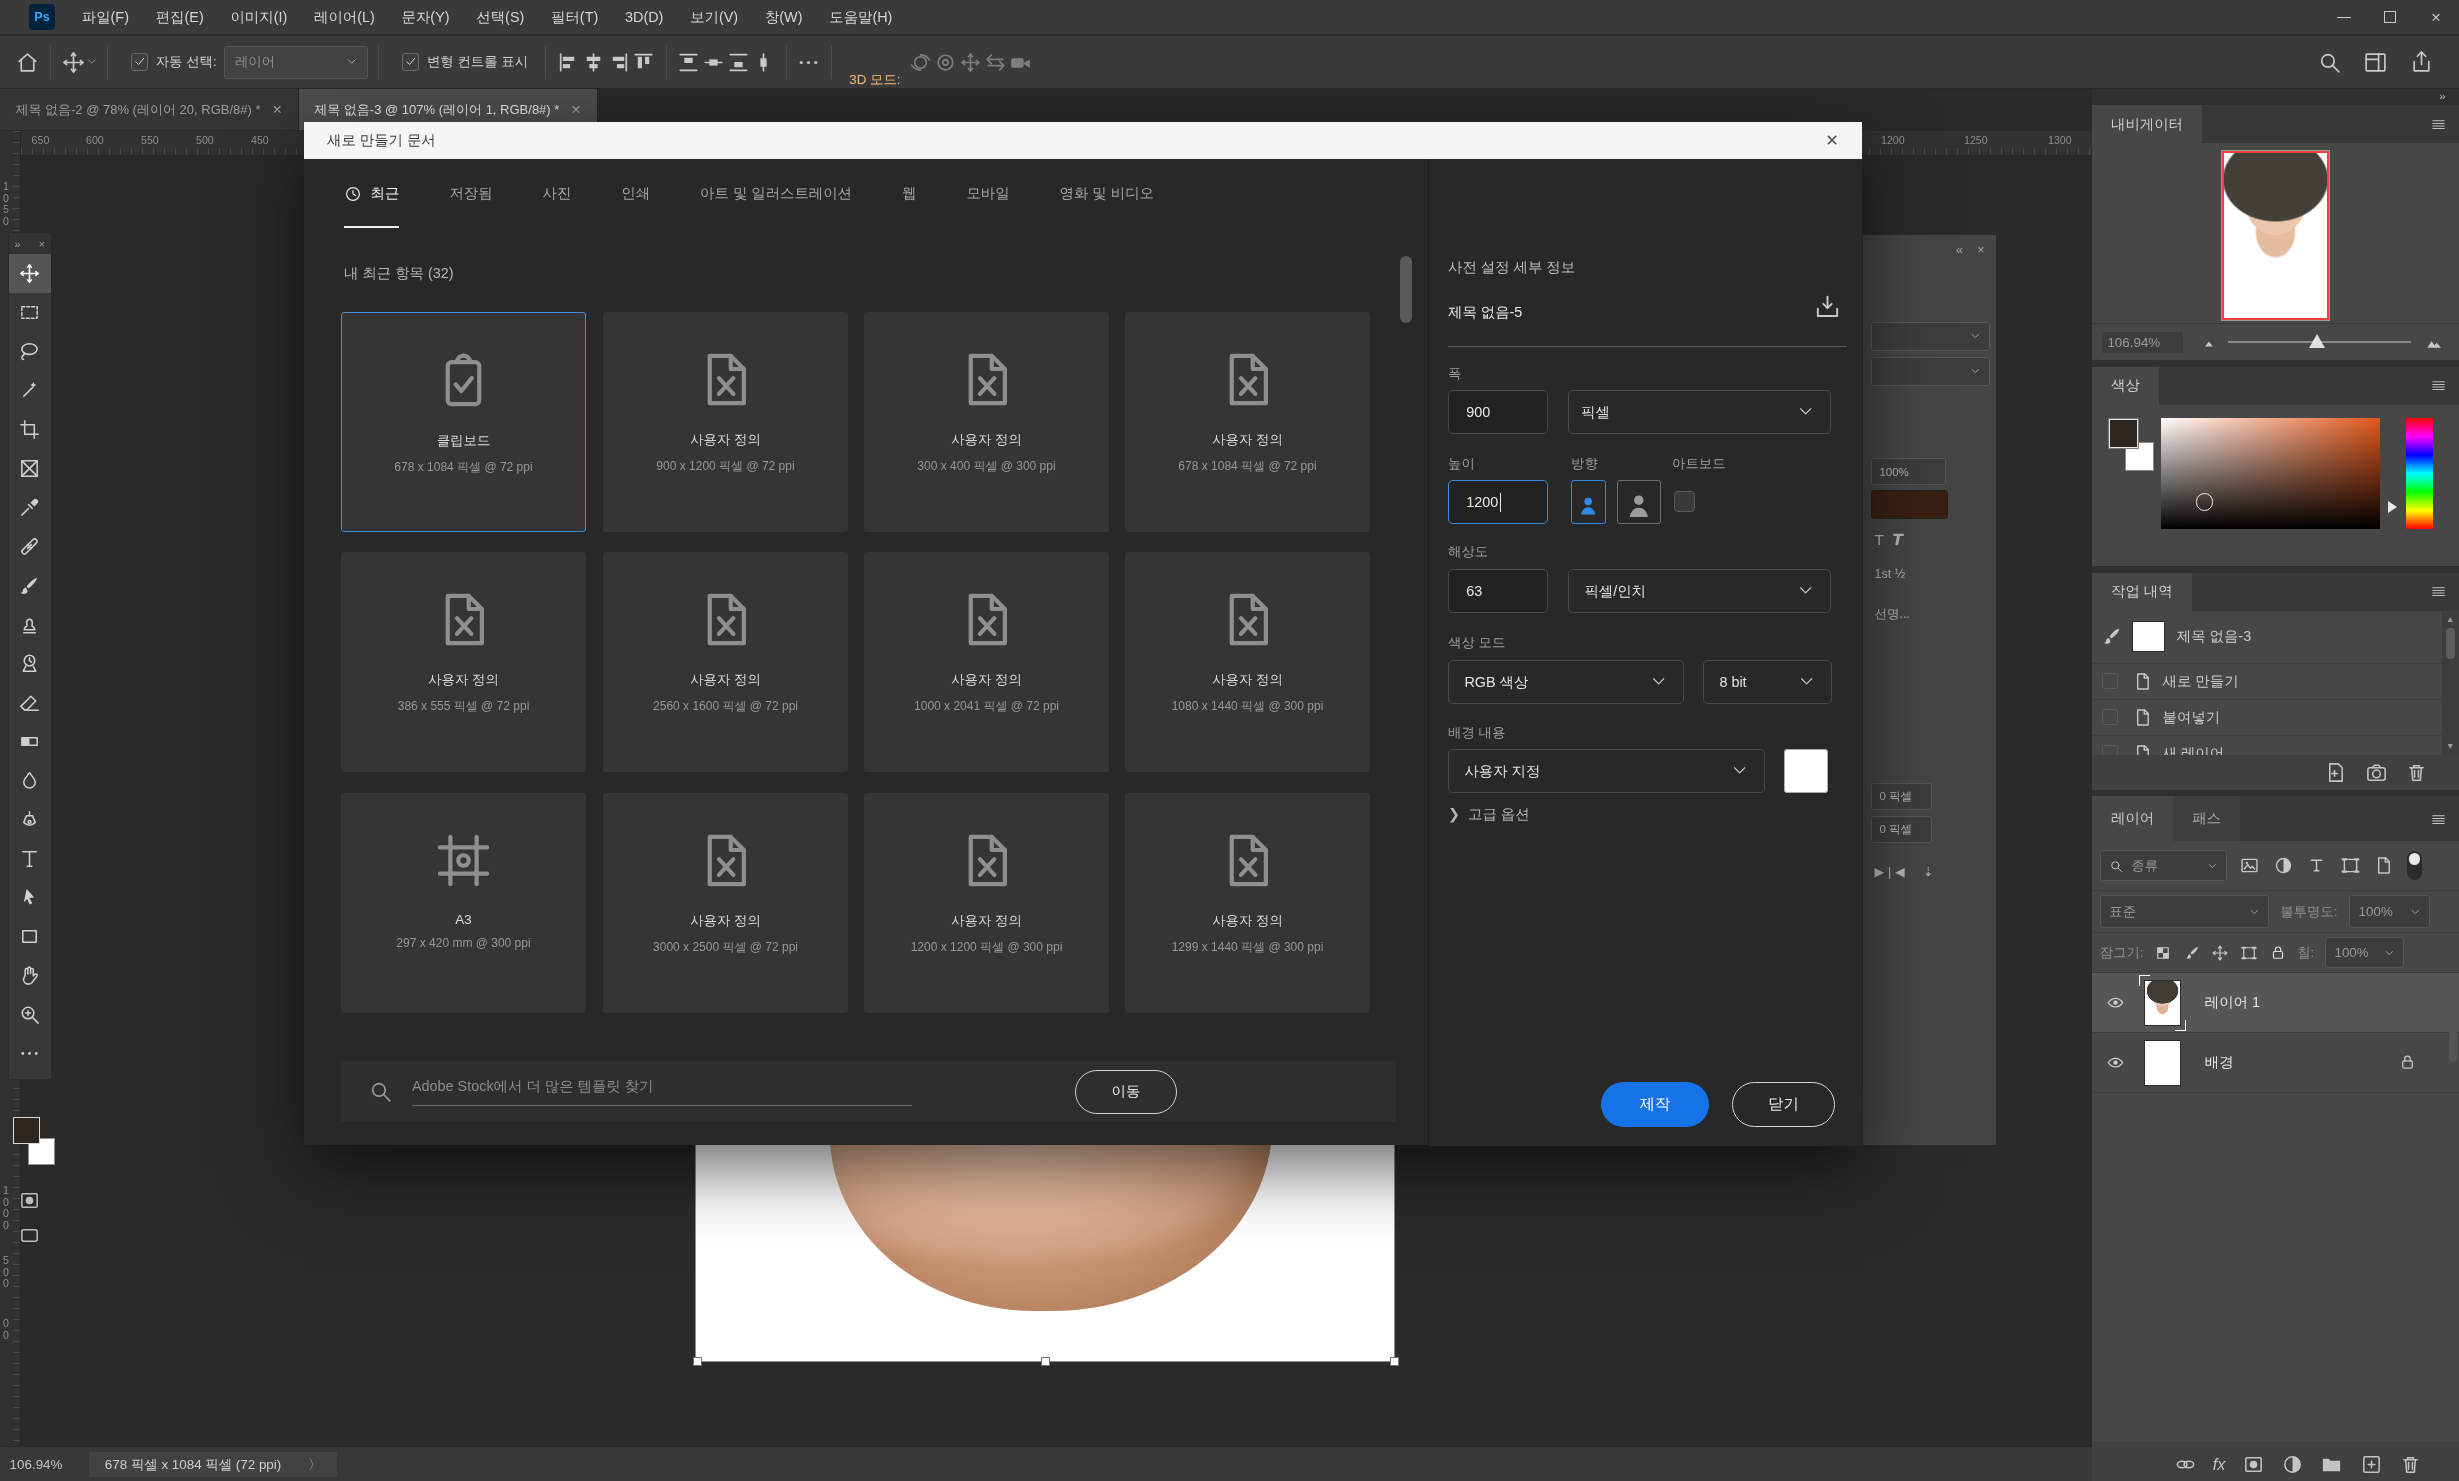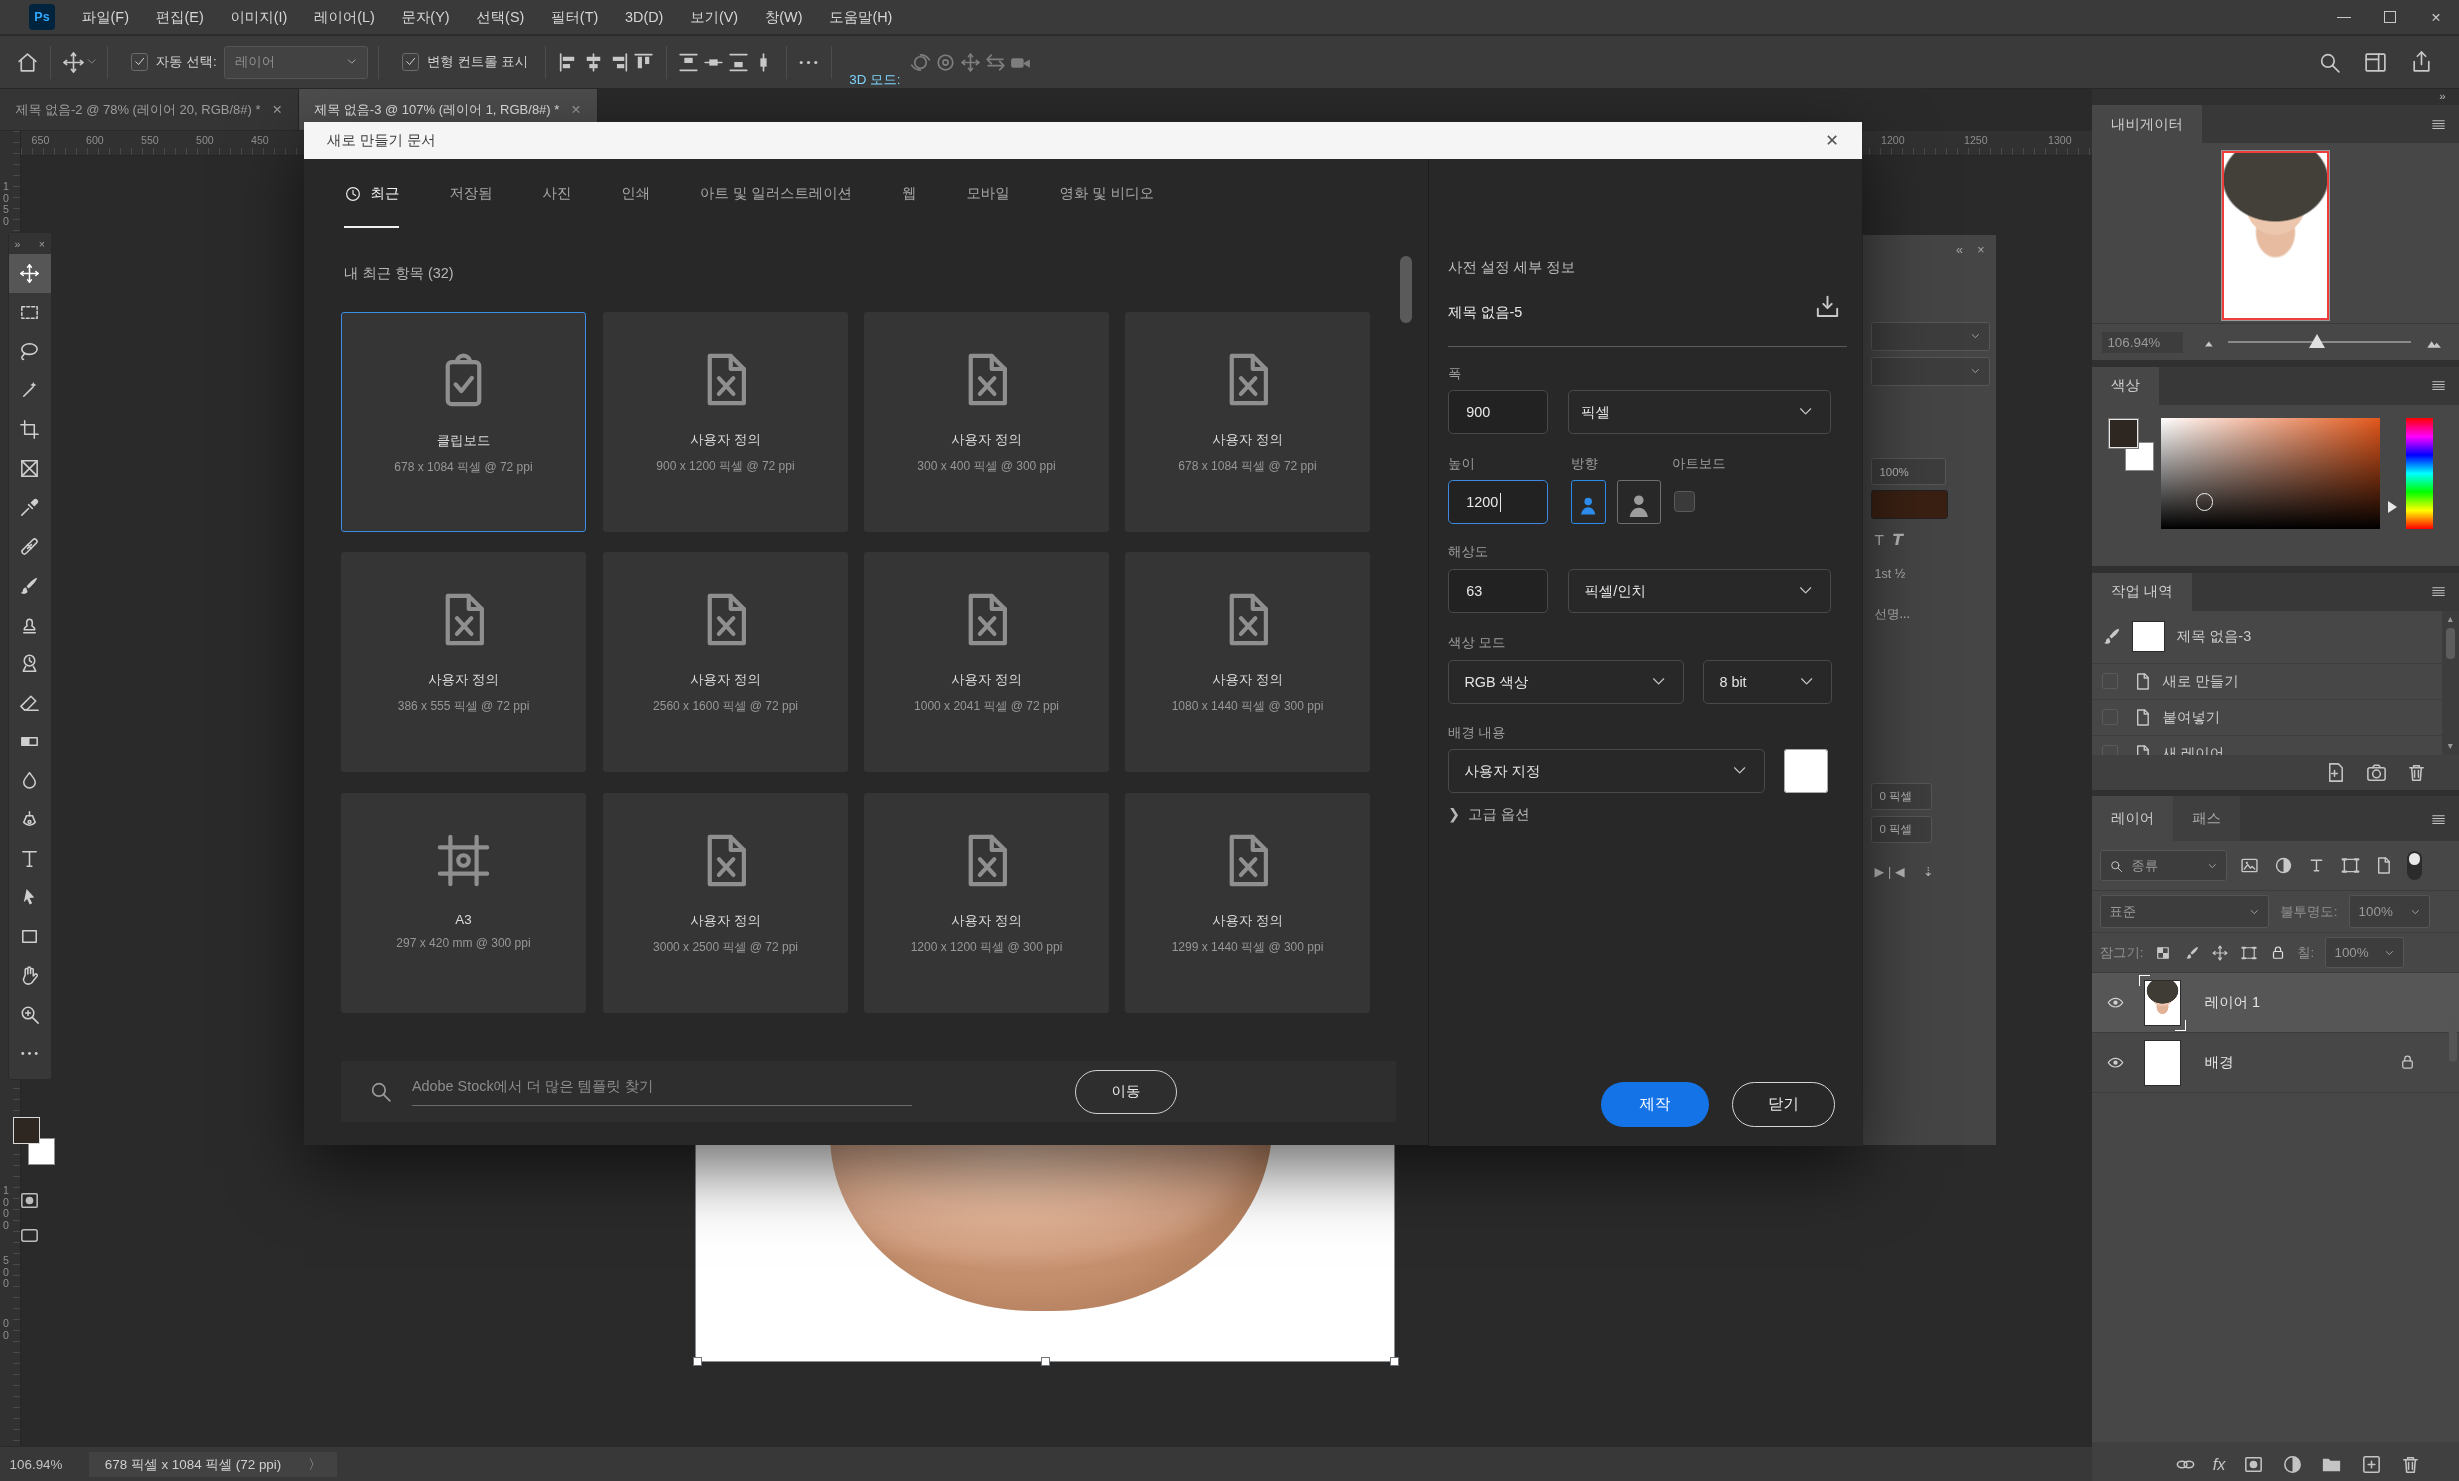"3D 모드:" .opt-label.dim { color: #7dd3fc -> #fdba74 }
